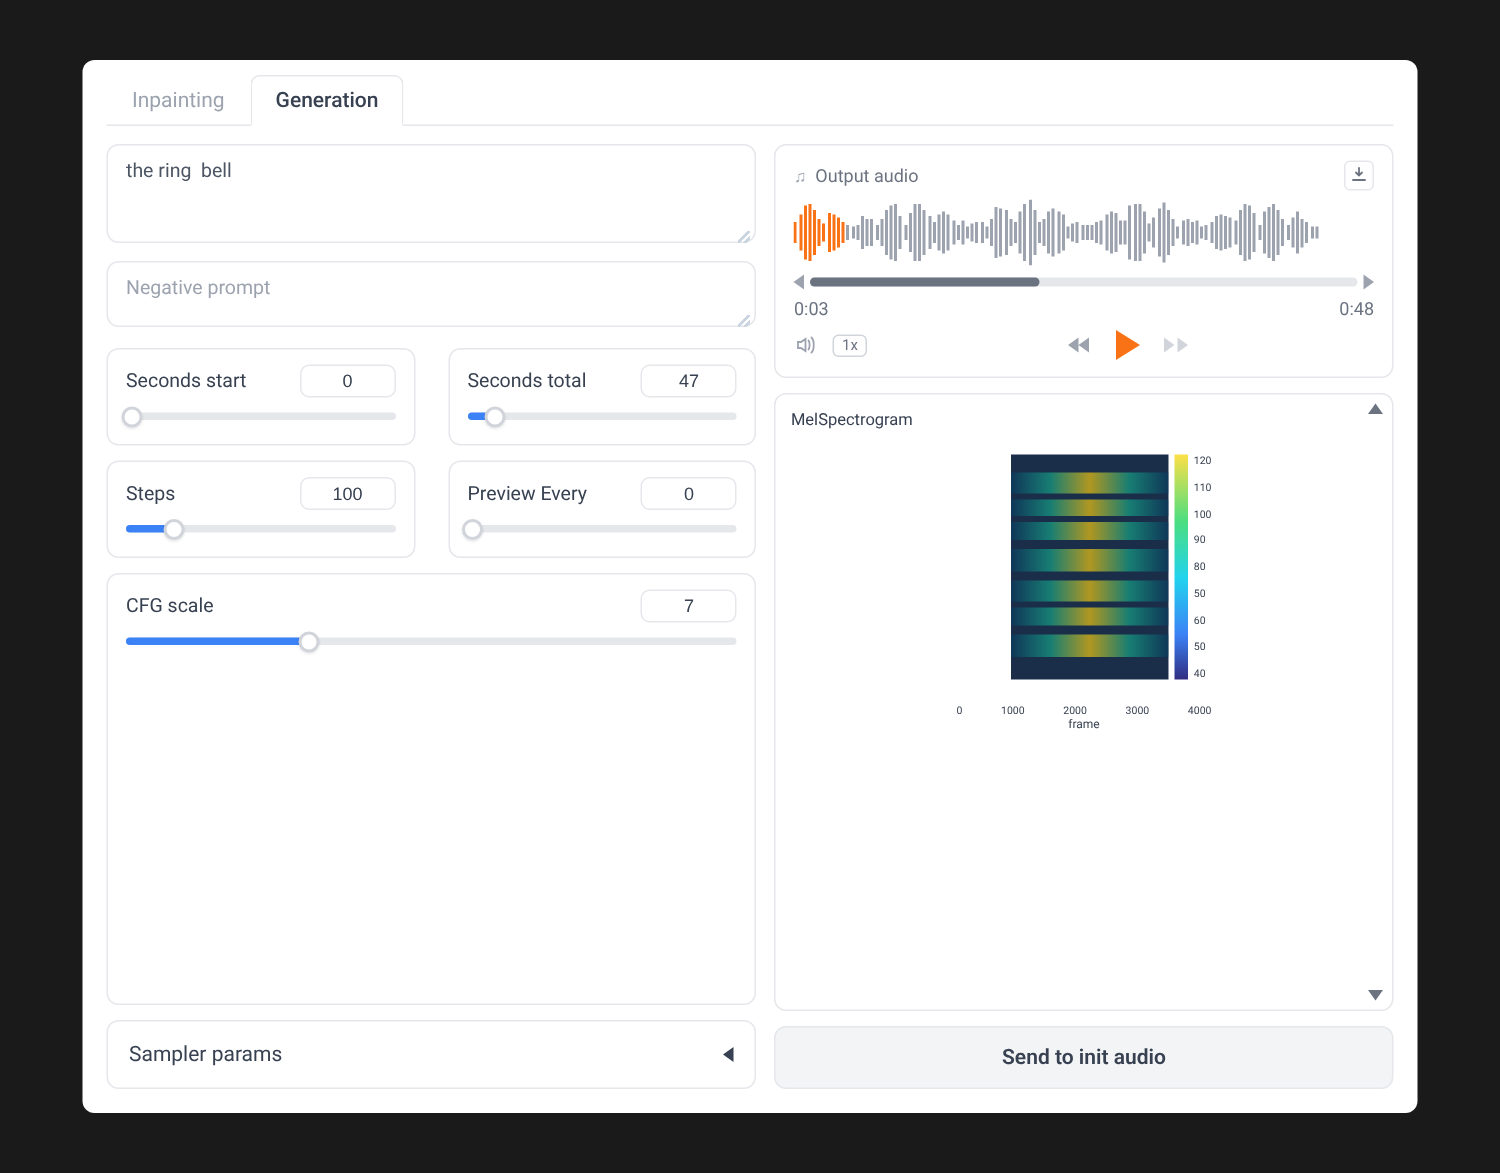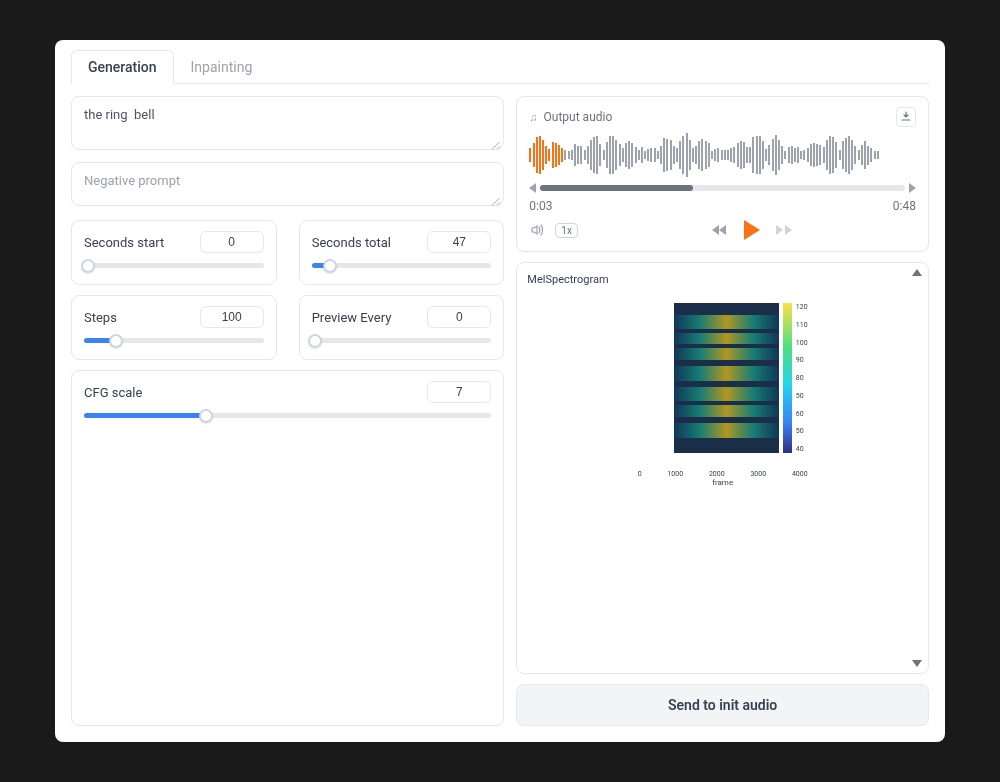"Generation" div.tab { order: before "Inpainting" -> after "Inpainting" }
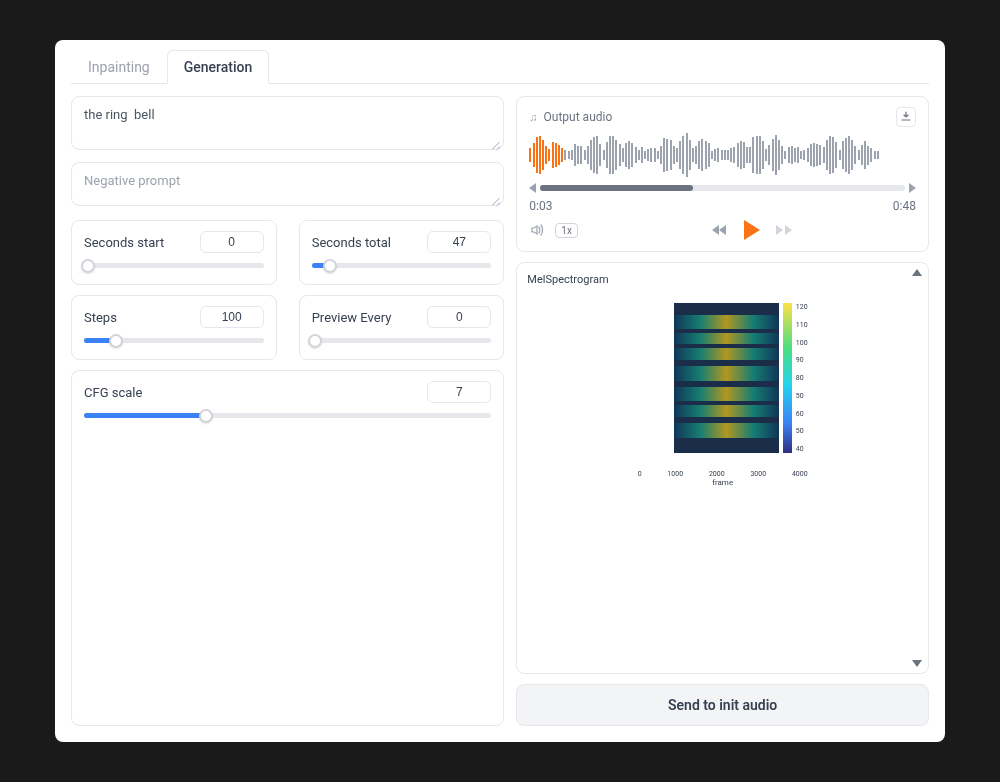"the ring bell" .t1 { height: 54px -> 66px }
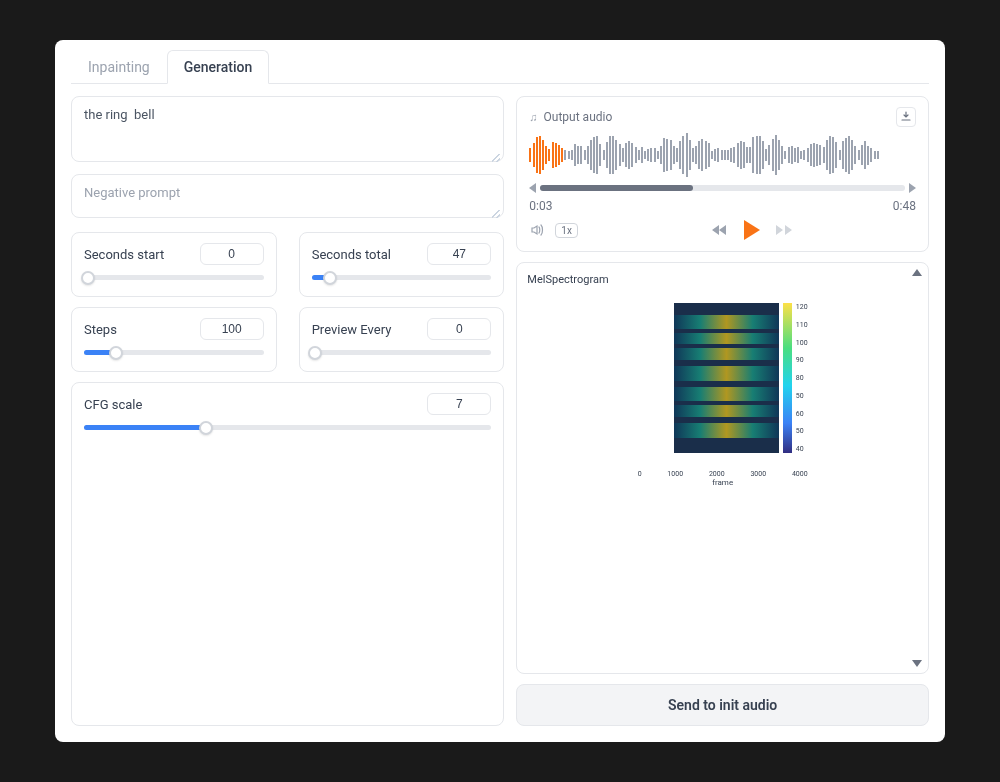"Sampler params" div.accordion { html: none -> <div> <span>Sampler params</span> <span></span> </div> }
